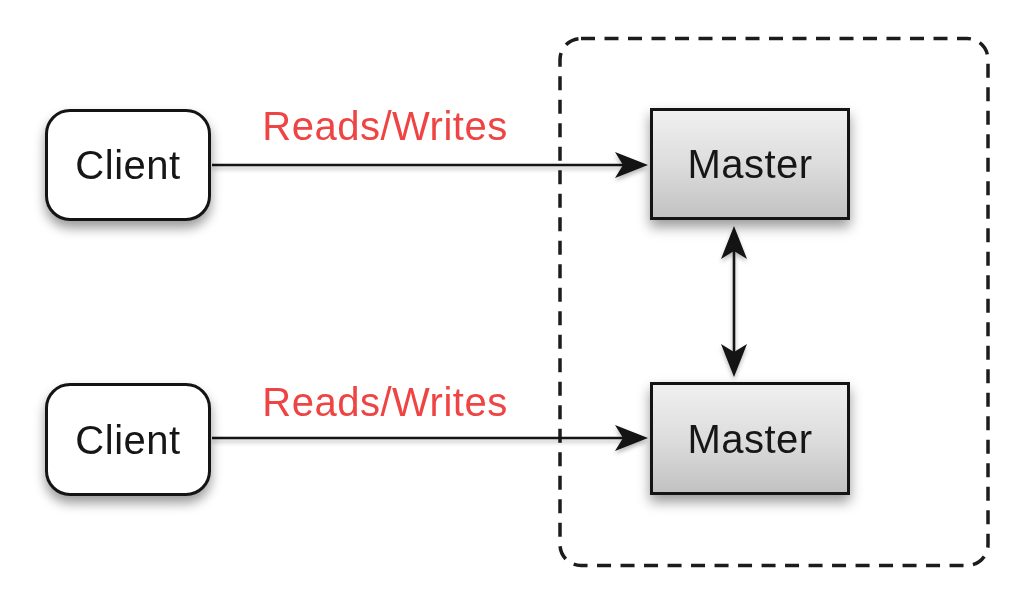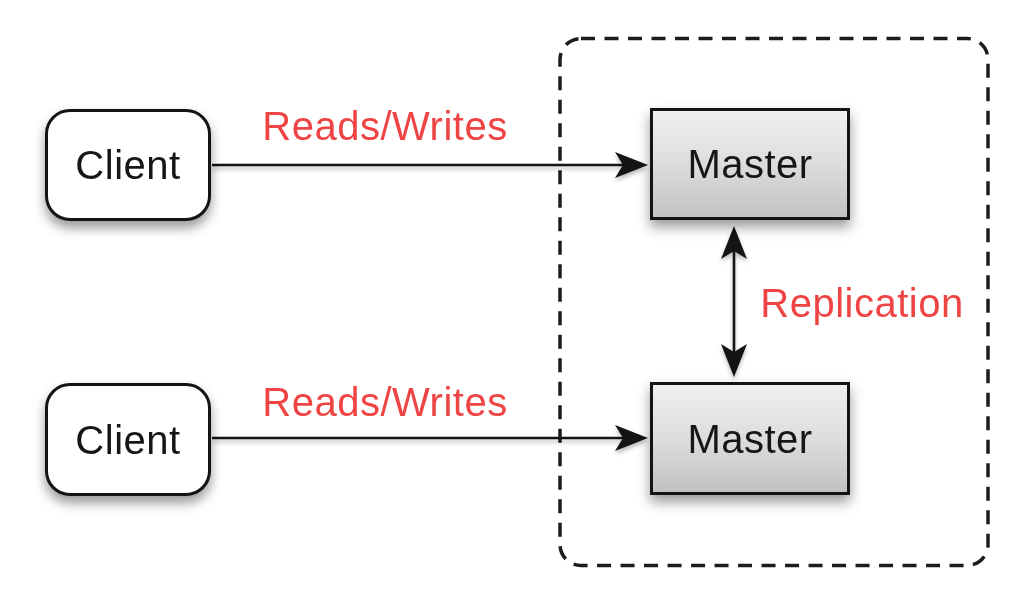"Replication" div.edge-label { html: <div>Replication</div> -> none }
